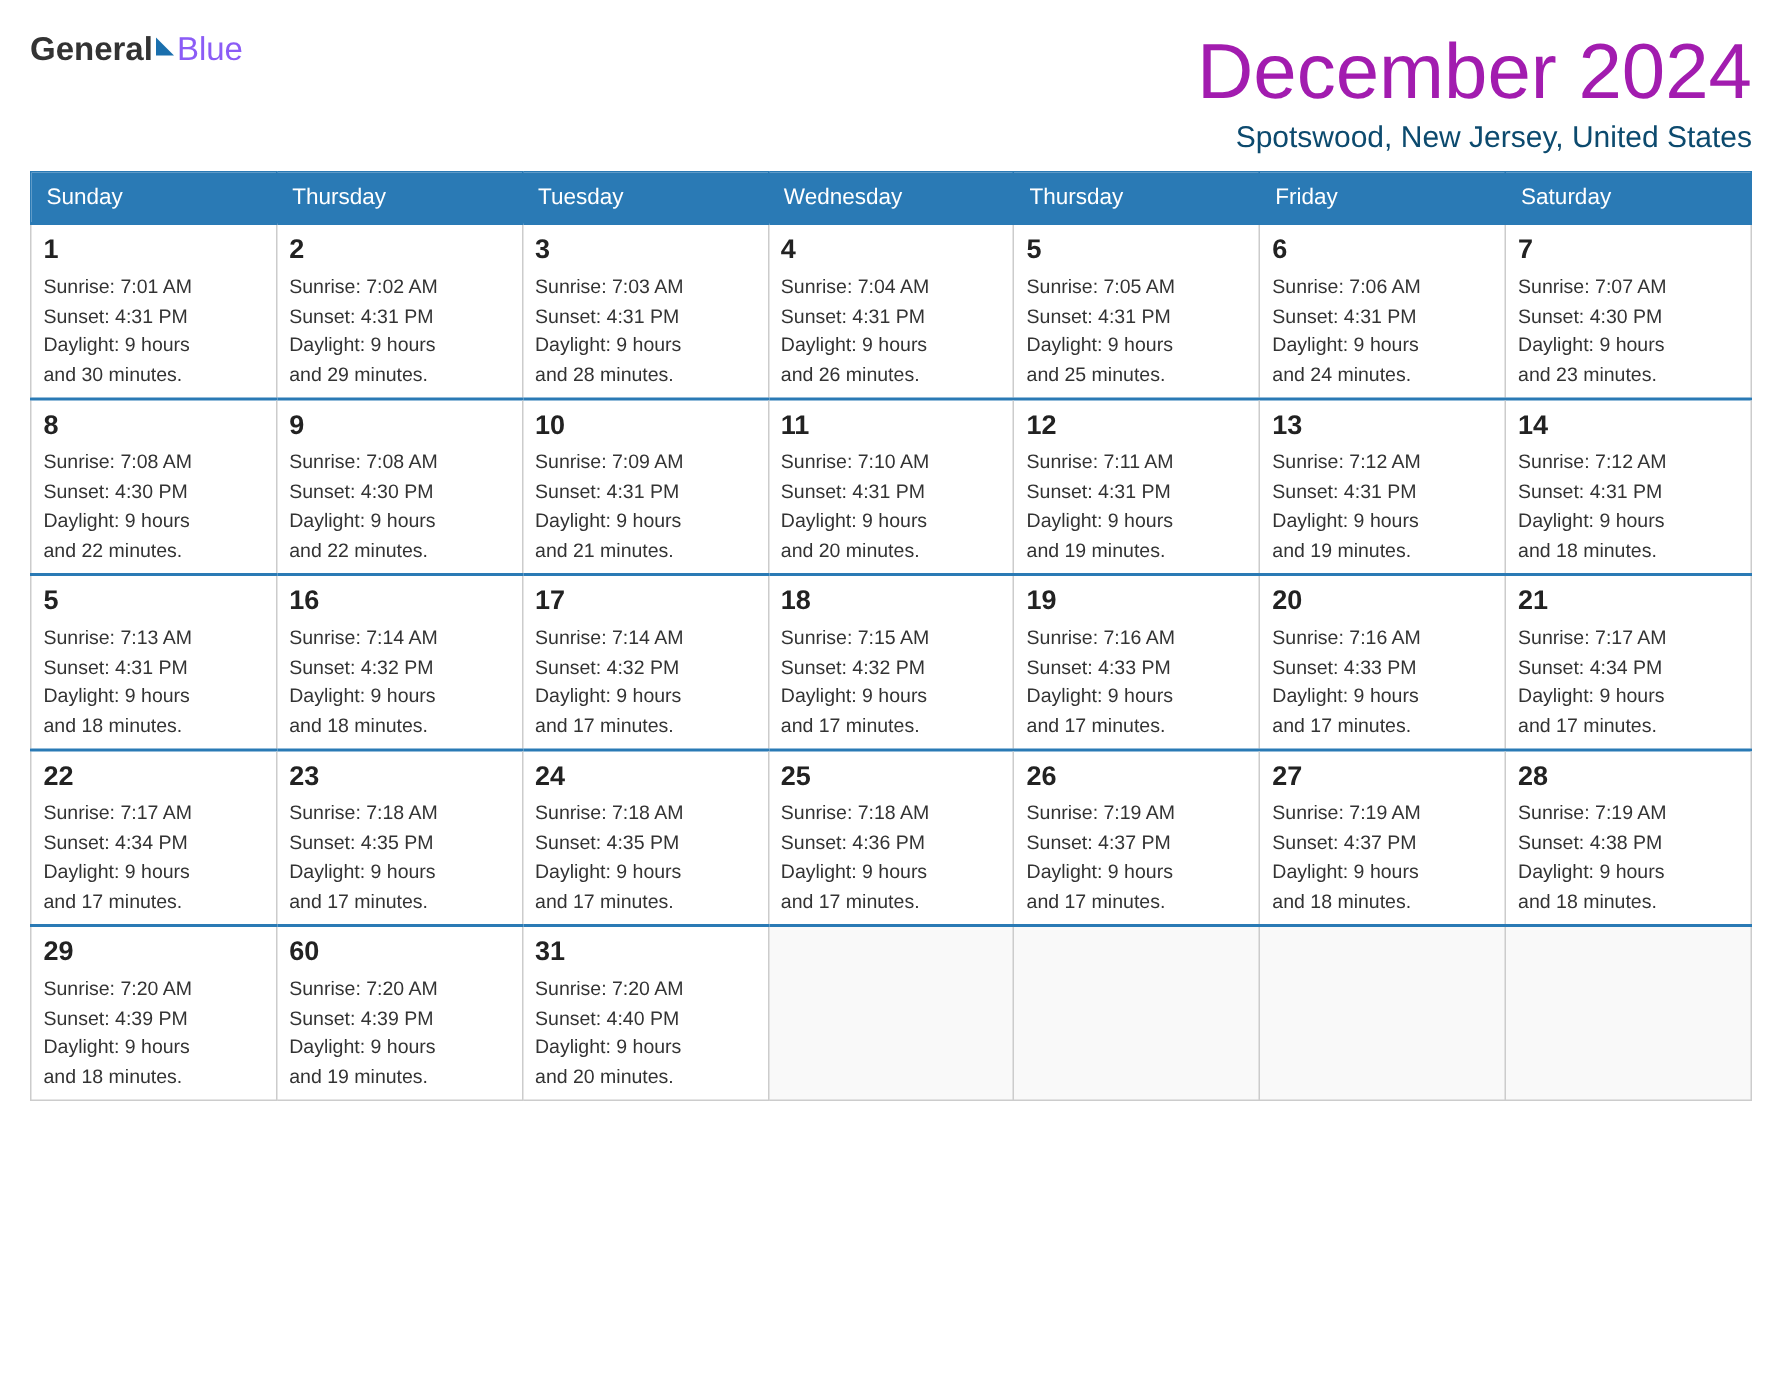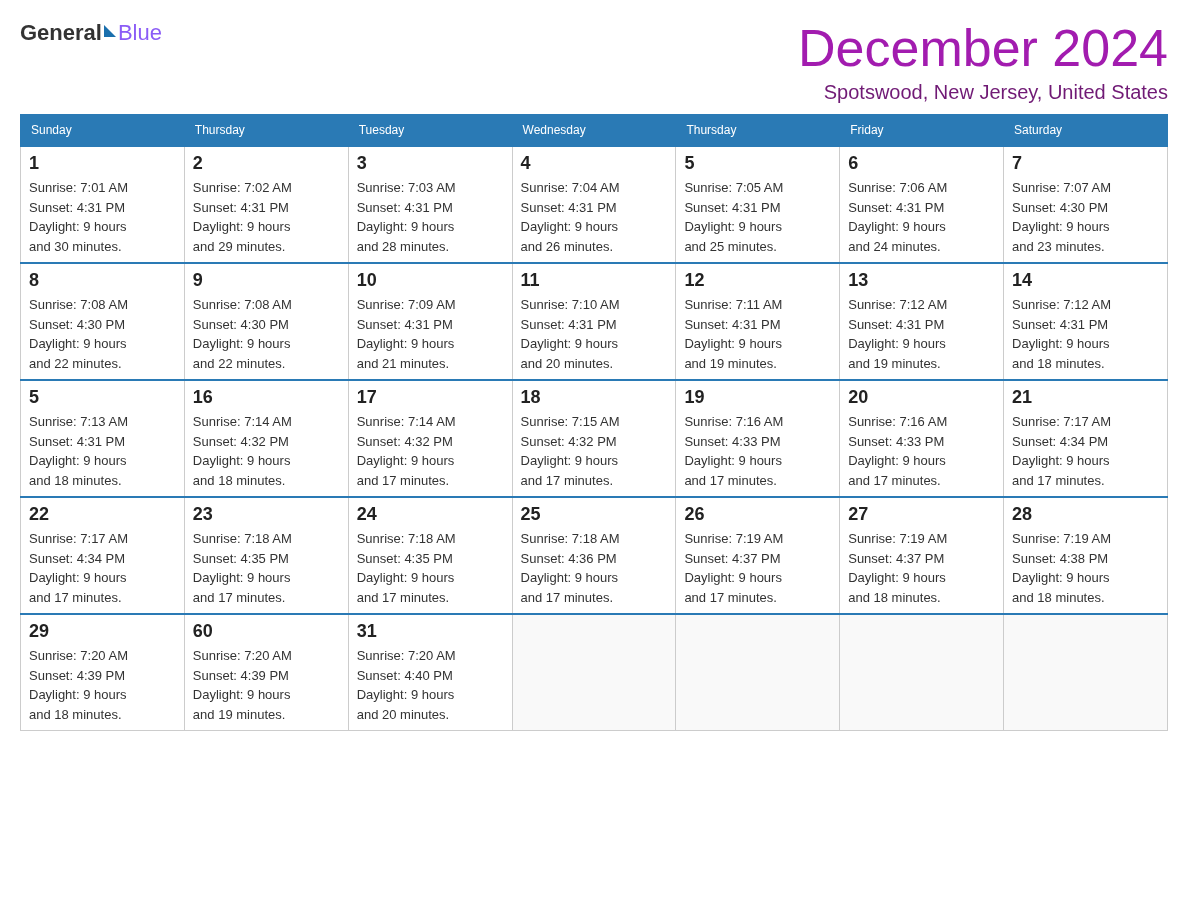"Spotswood, New Jersey, United States" .location-title { color: #701a75 -> #0c4a6e }
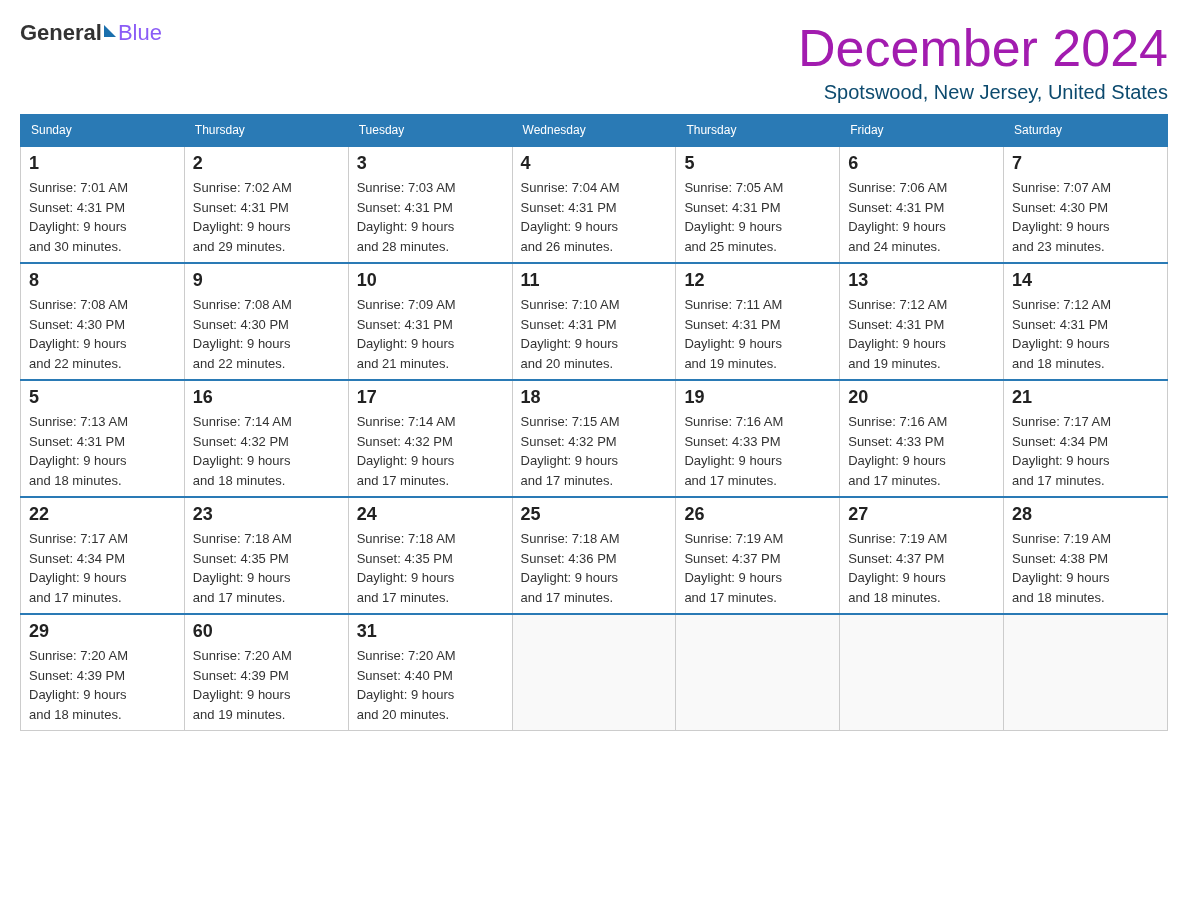"Sunday" .calendar th { font-size: 12px -> 15px }
